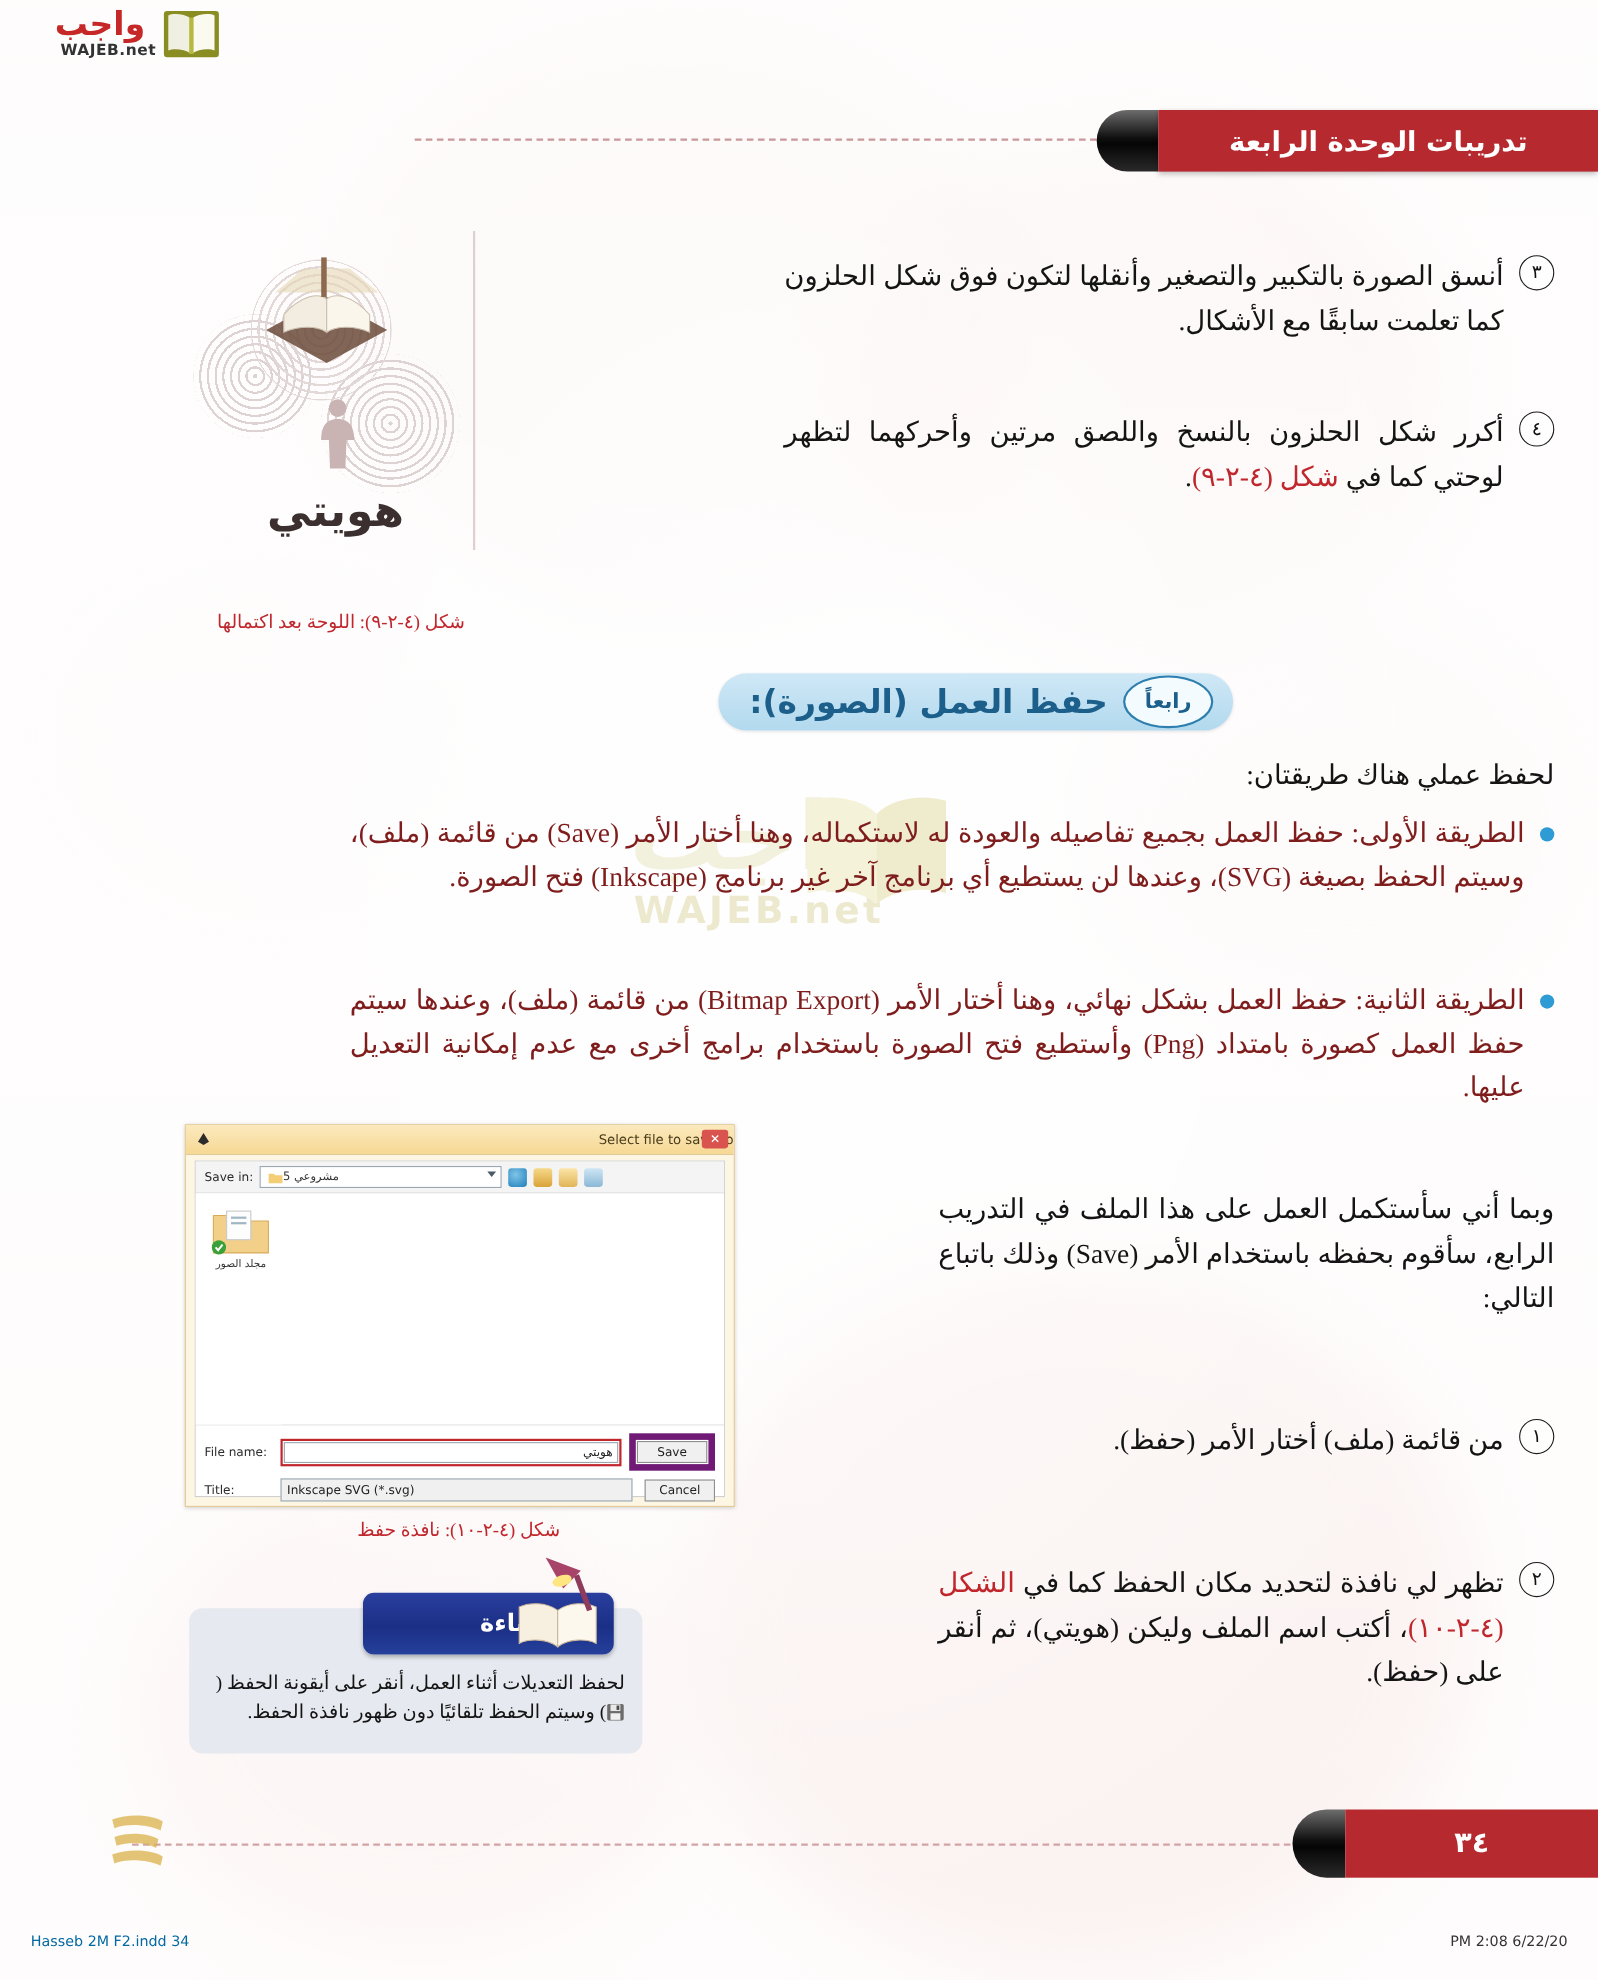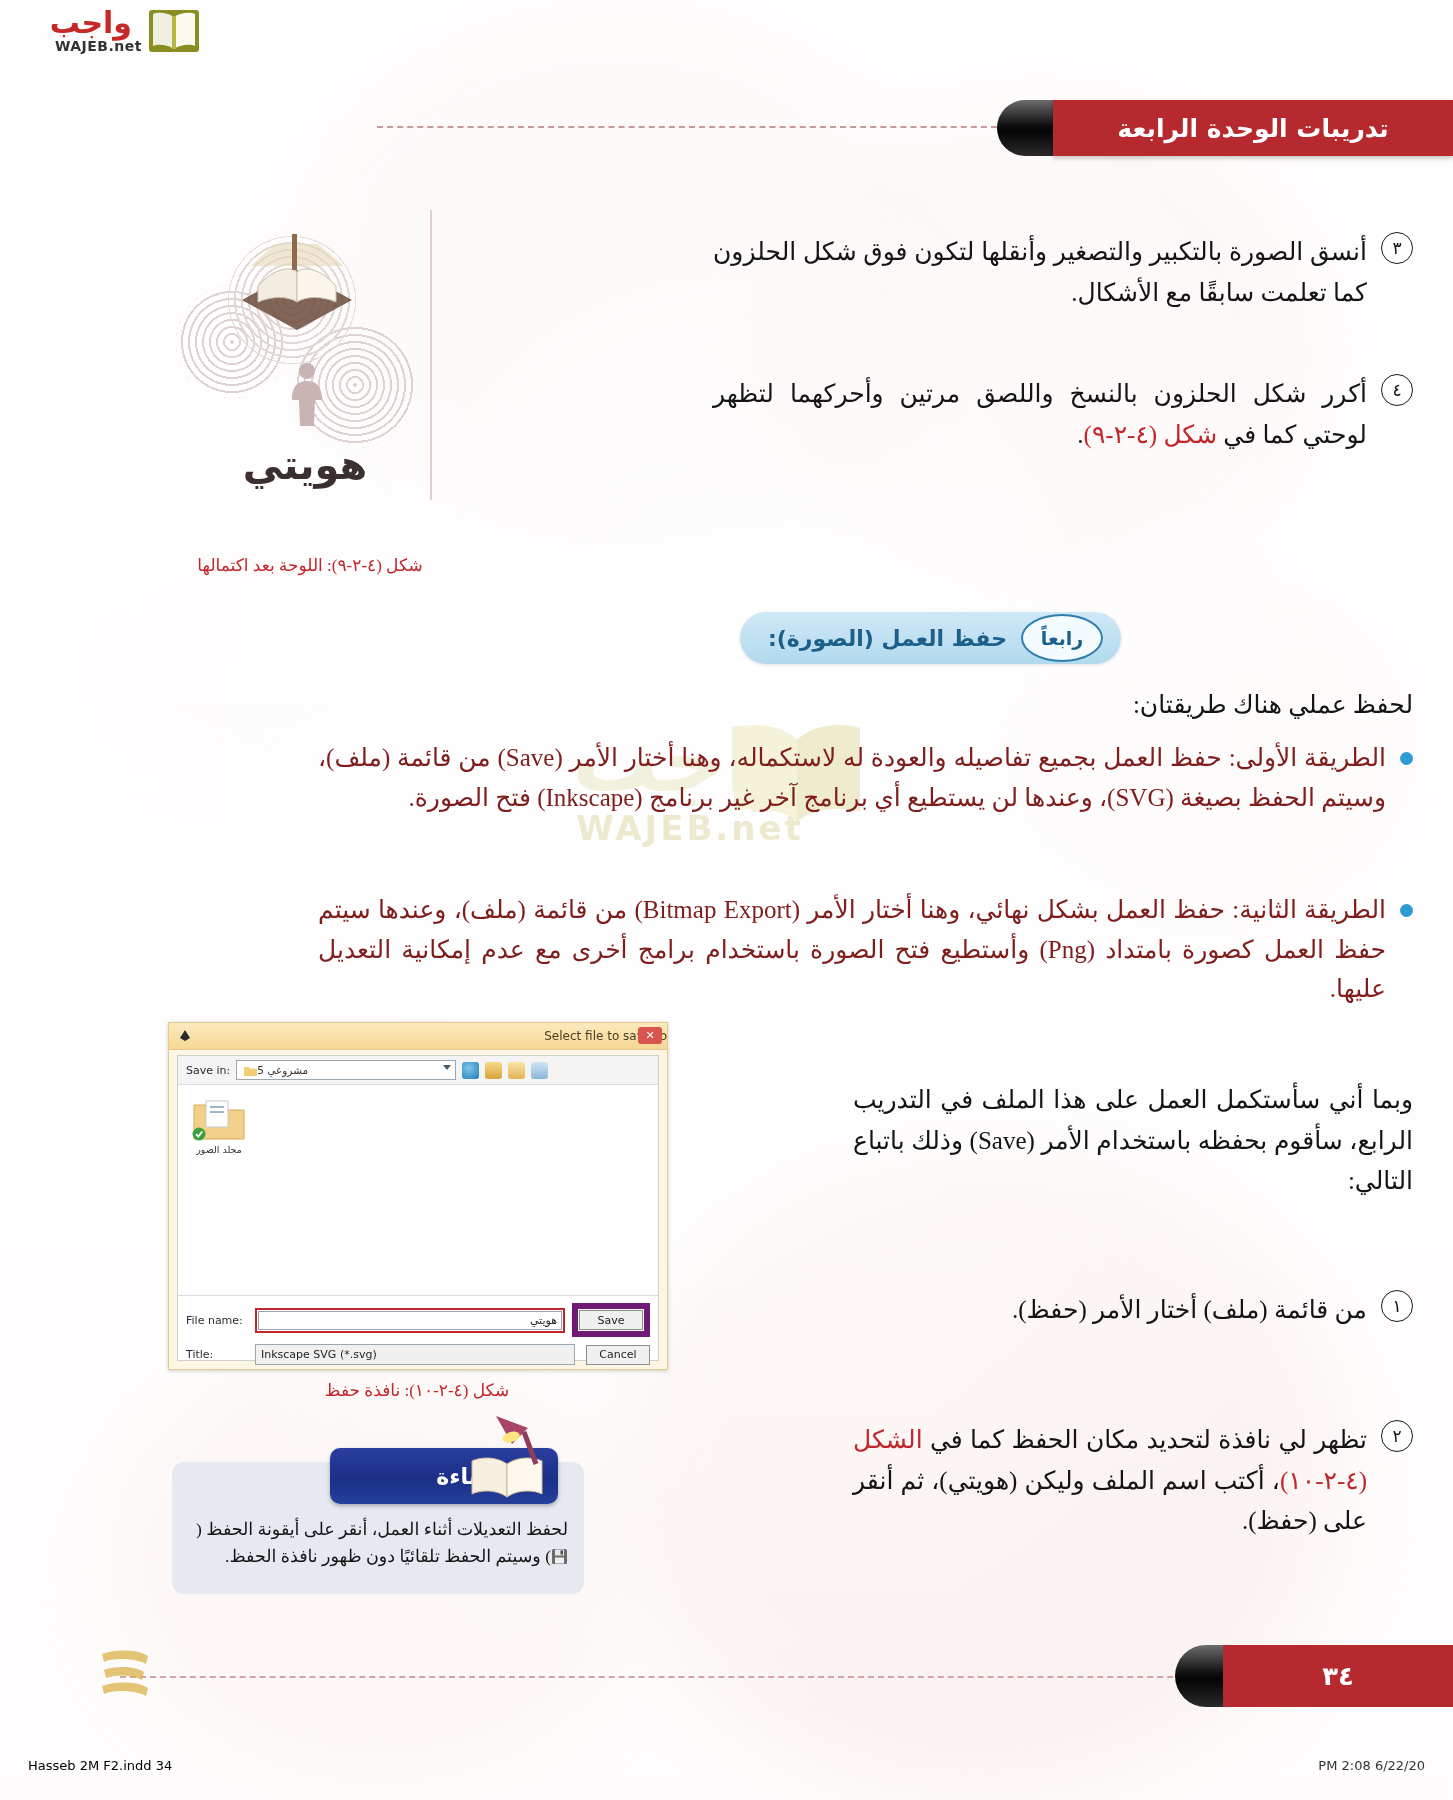"حفظ العمل (الصورة):" .sec-title { font-size: 22px -> 30px }
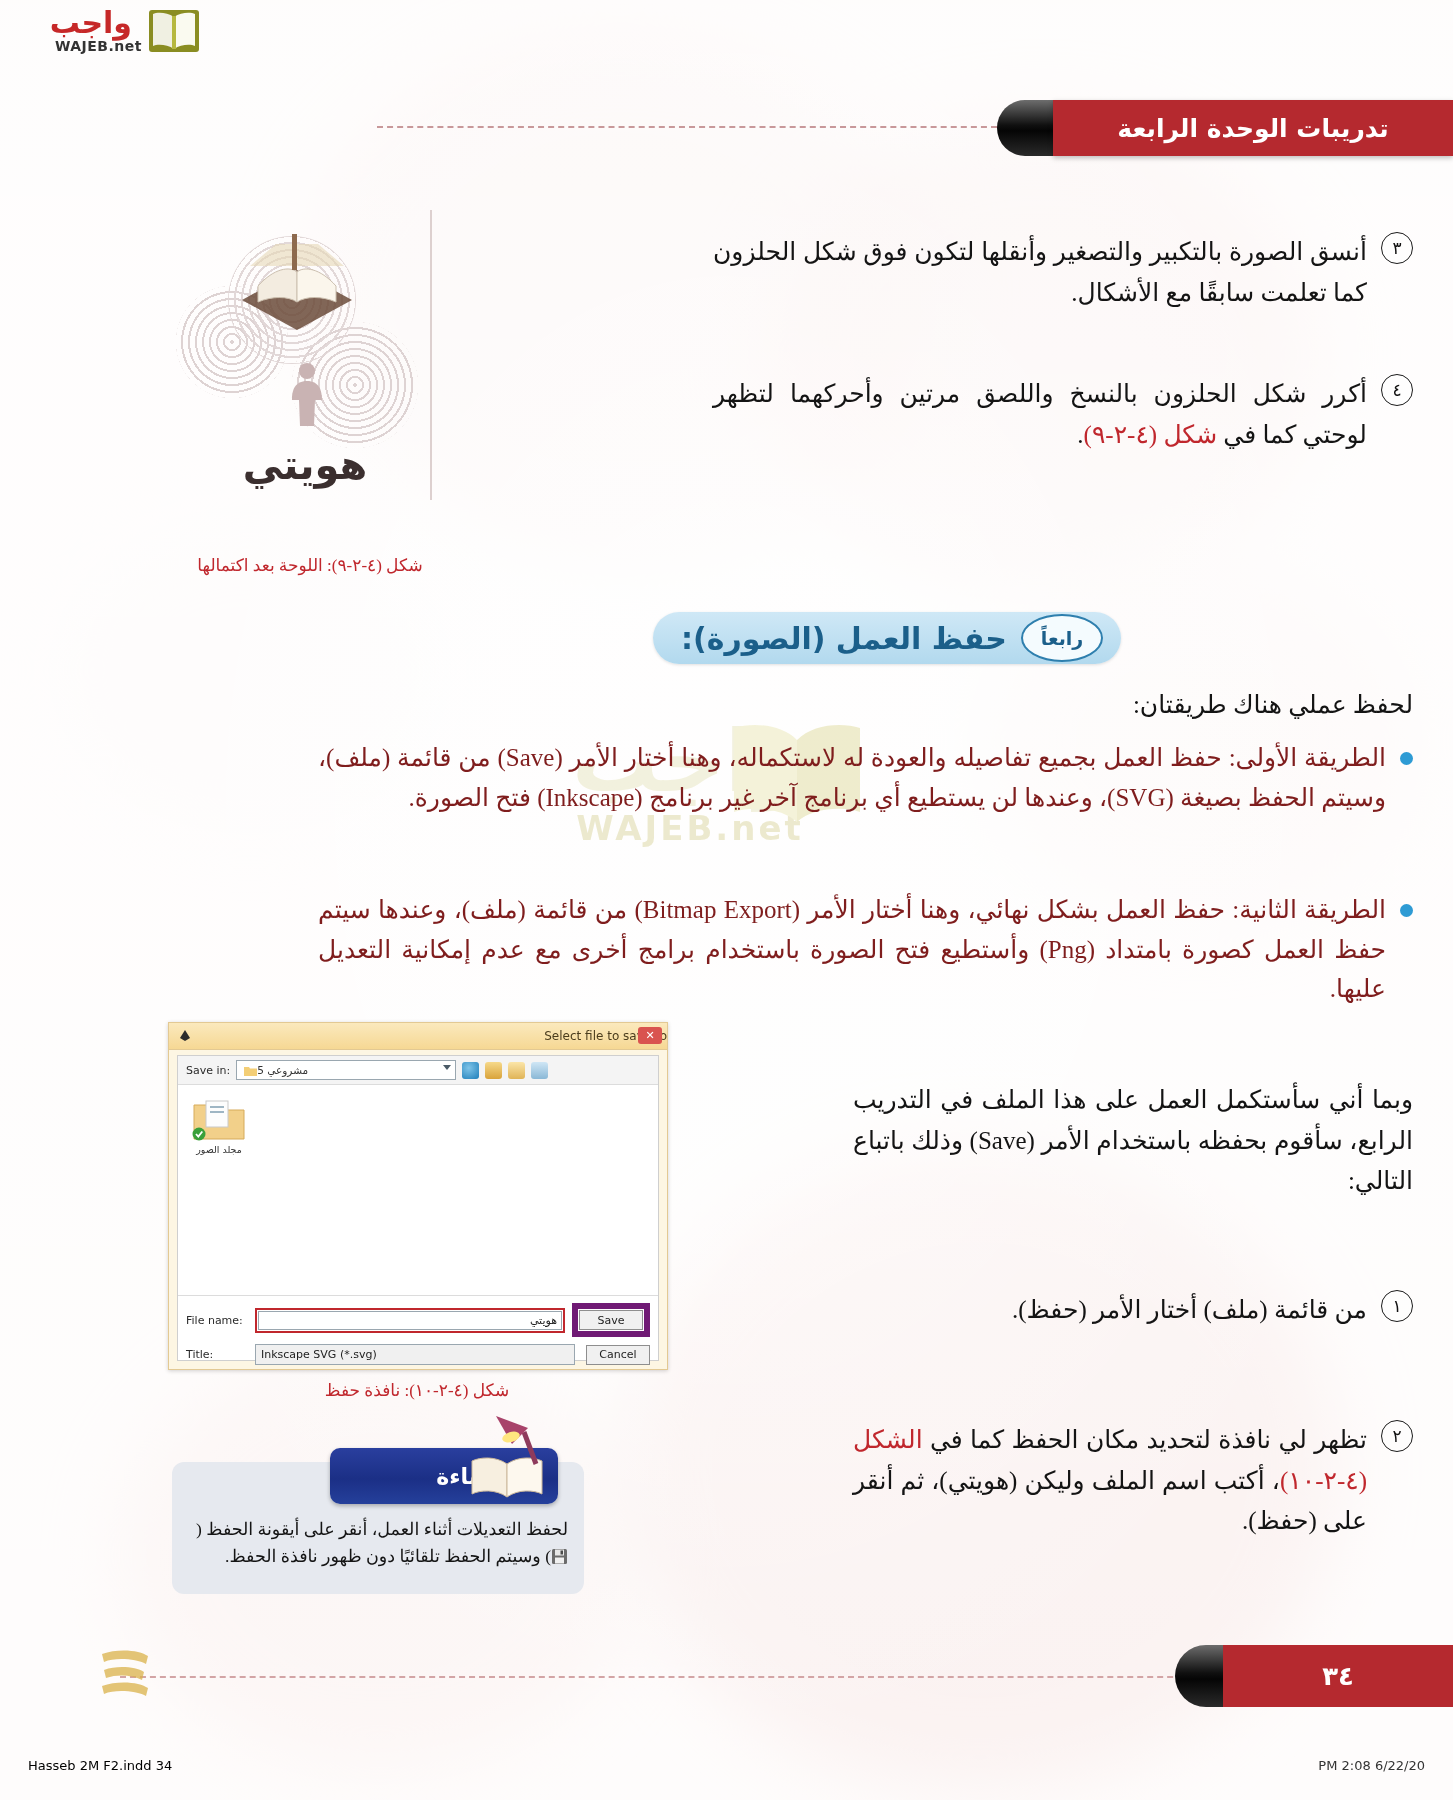"Hasseb 2M F2.indd 34" .foot-left { color: #000000 -> #0369a1 }
